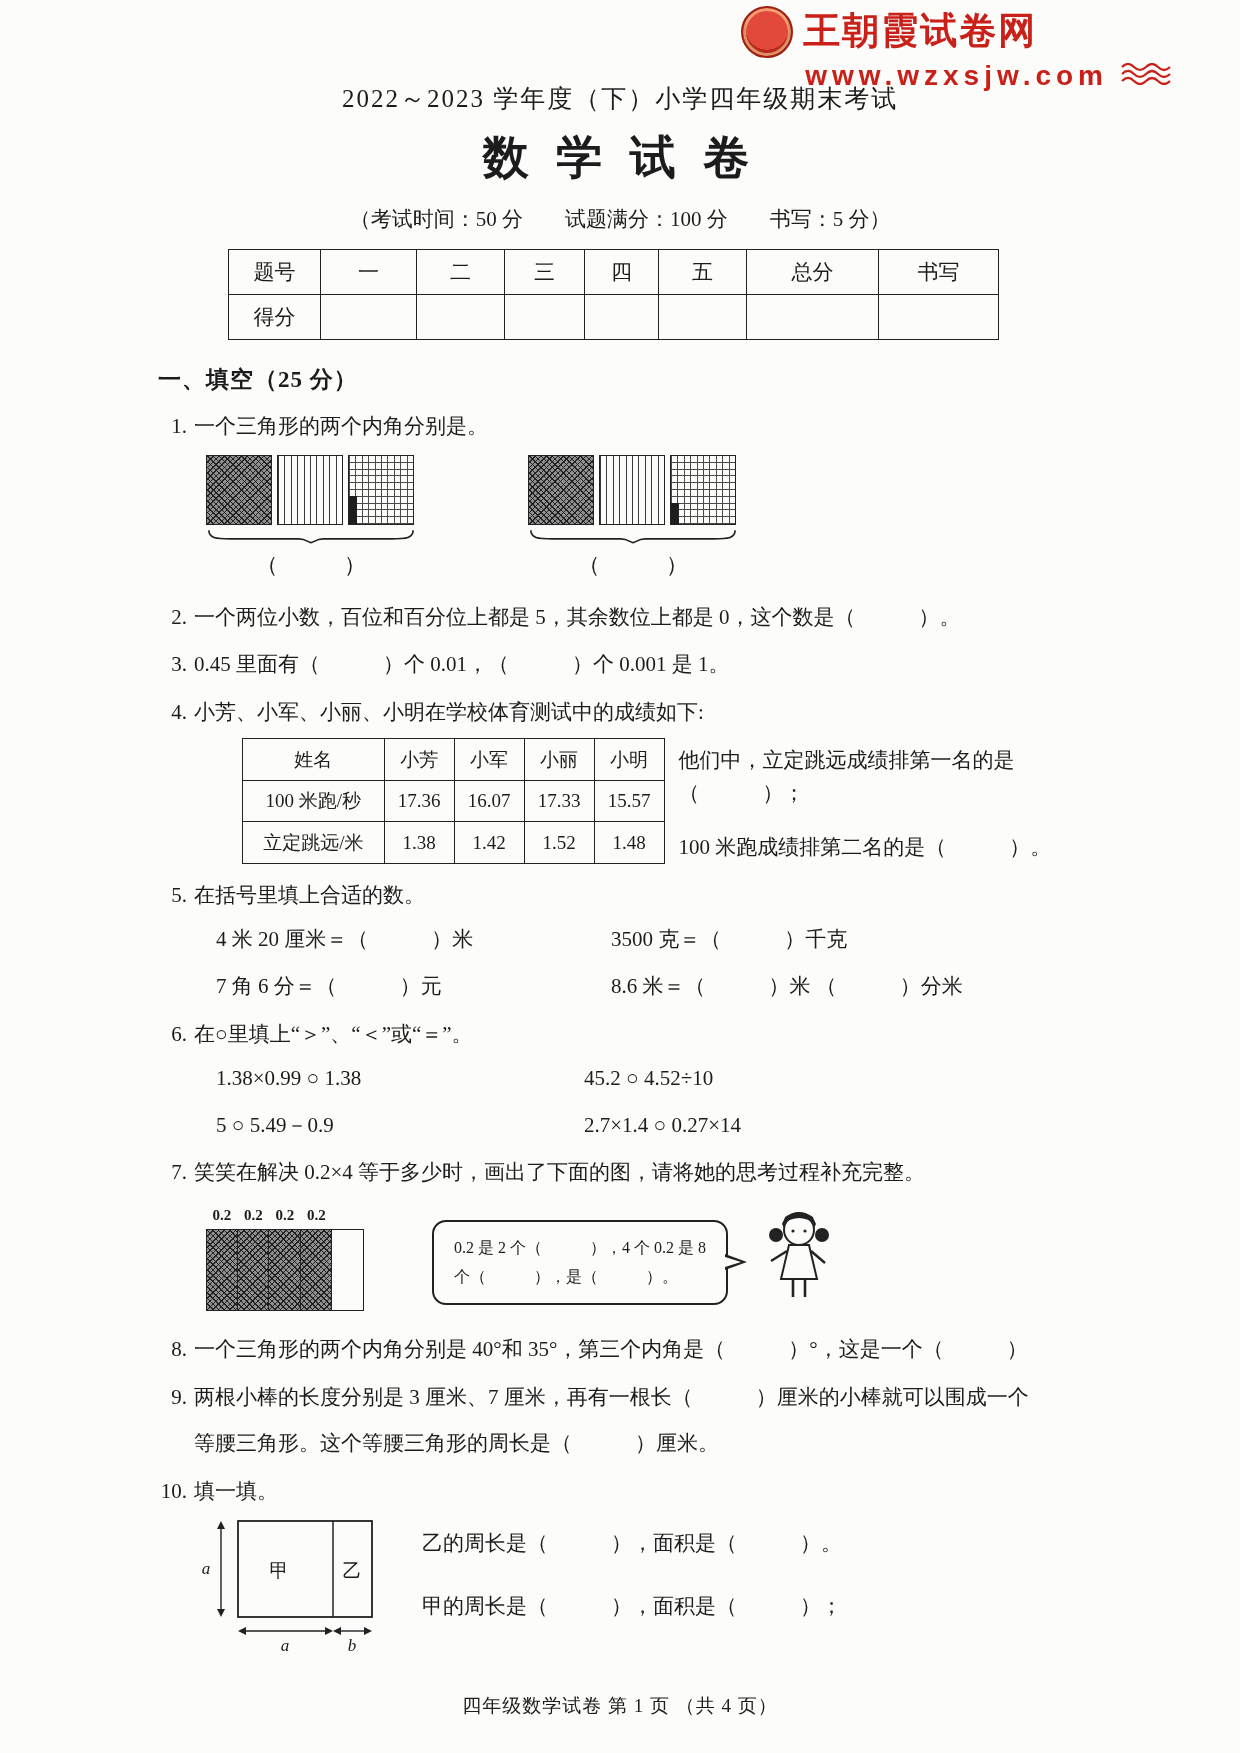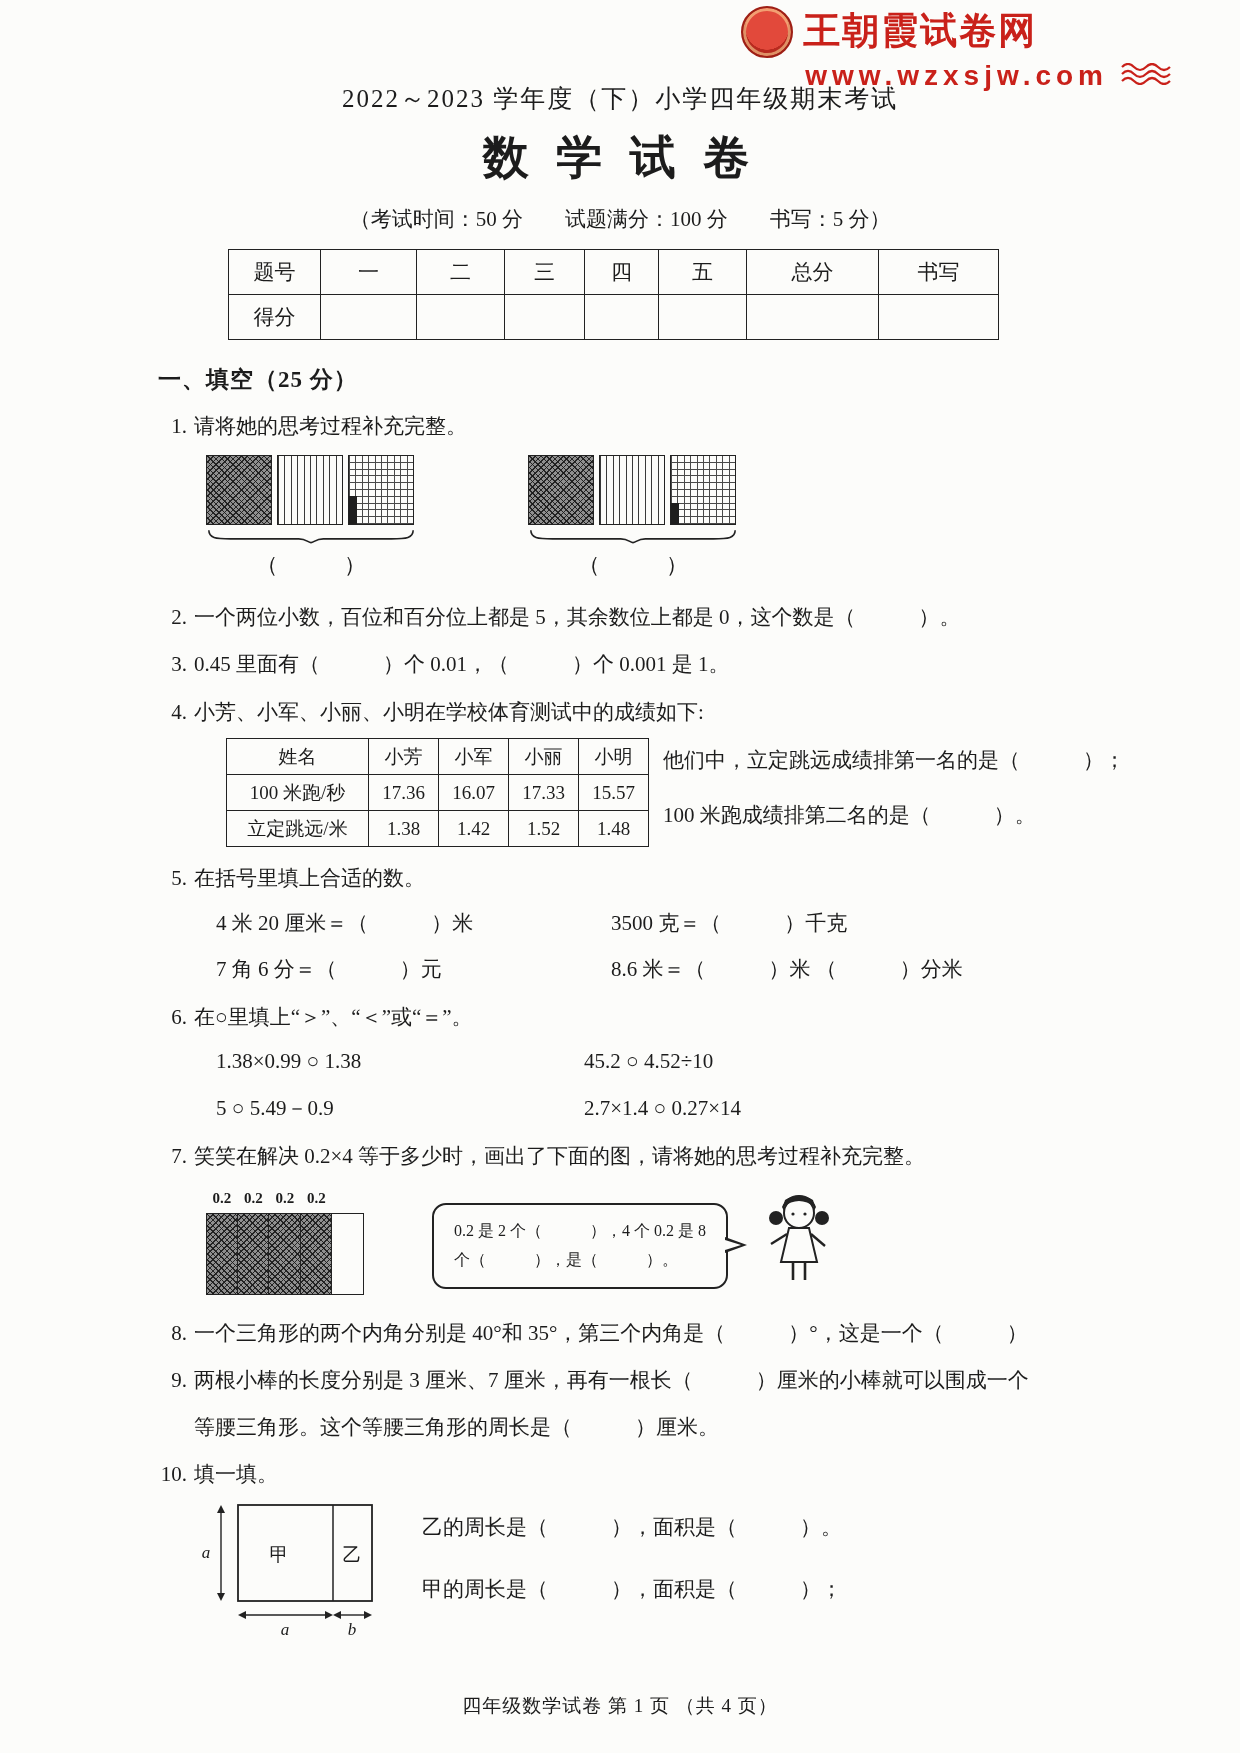"请将她的思考过程补充完整。" div { text: 请将她的思考过程补充完整 -> 一个三角形的两个内角分别是 }
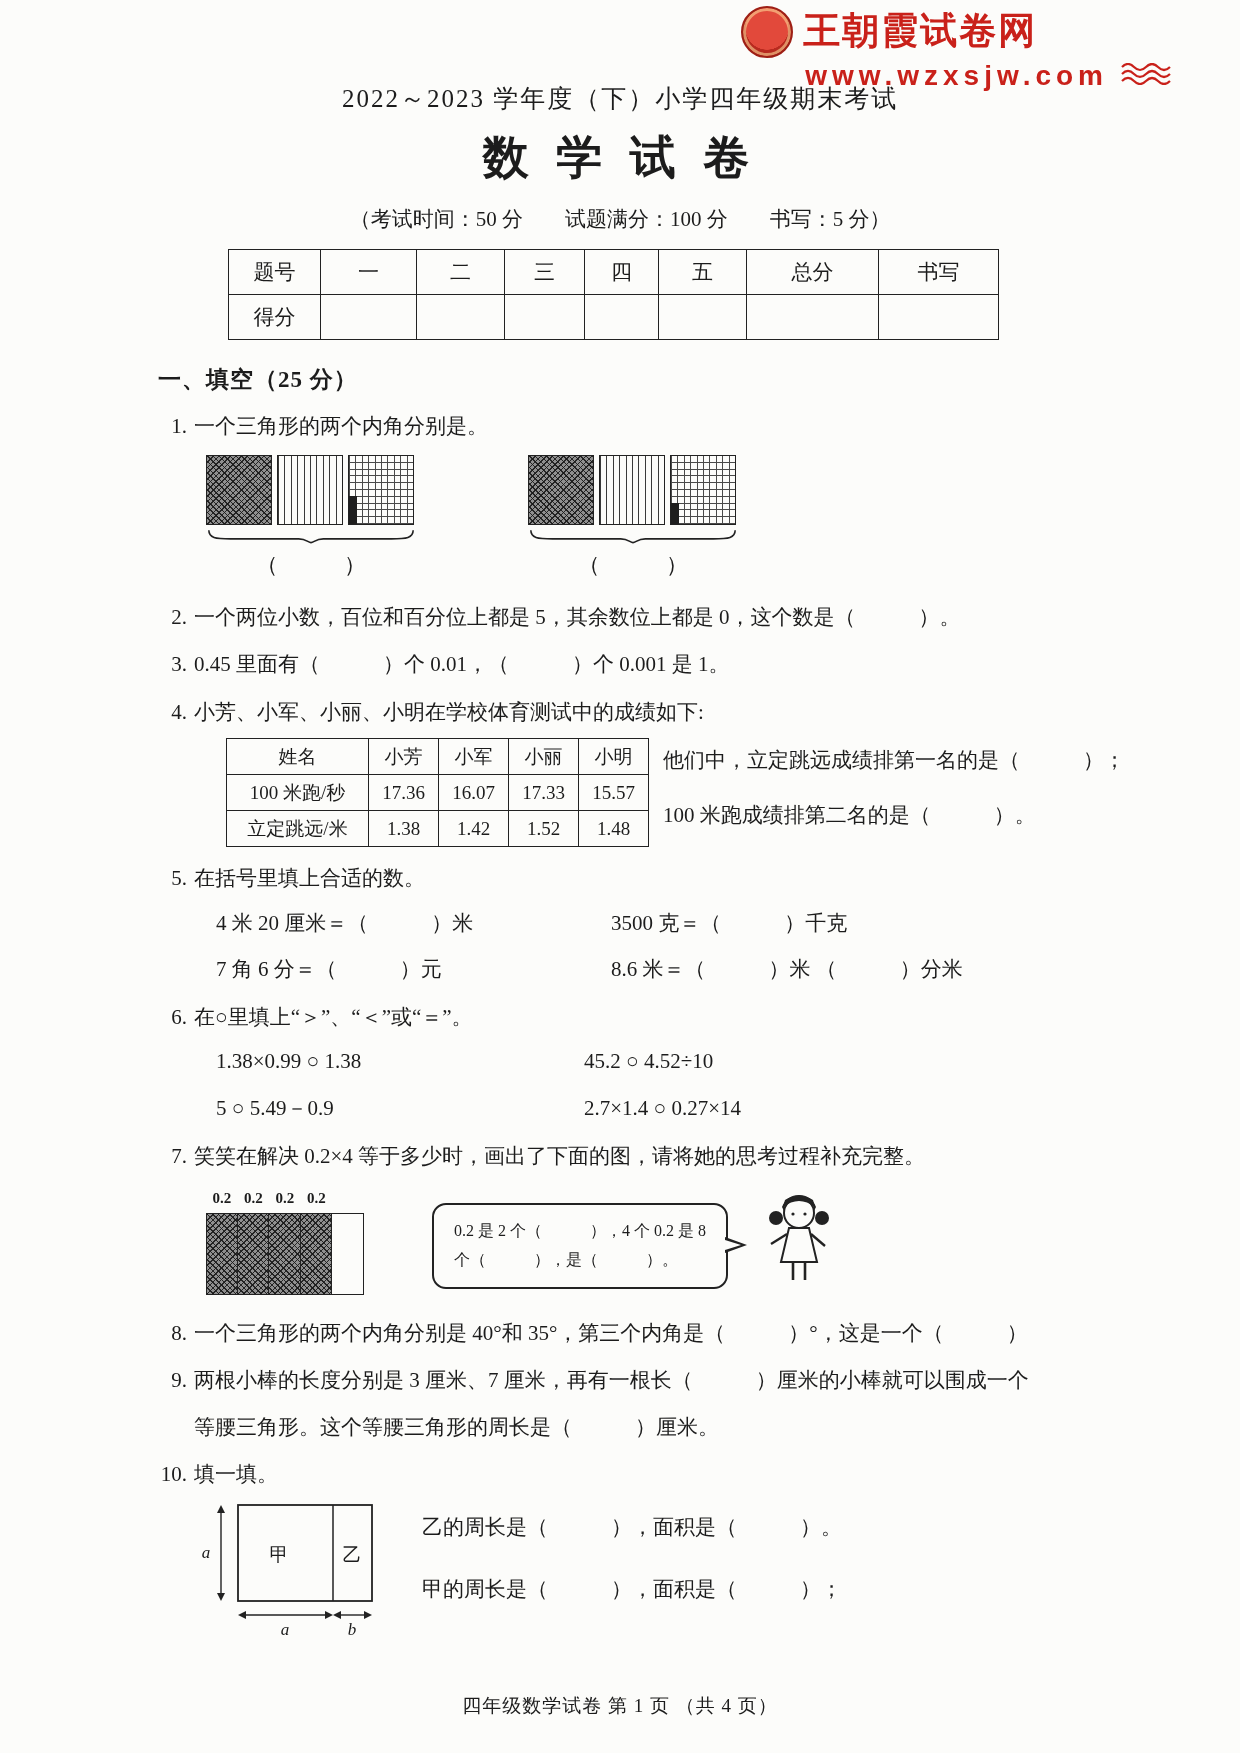"姓名" .stu { margin-left: 32px -> 48px }
